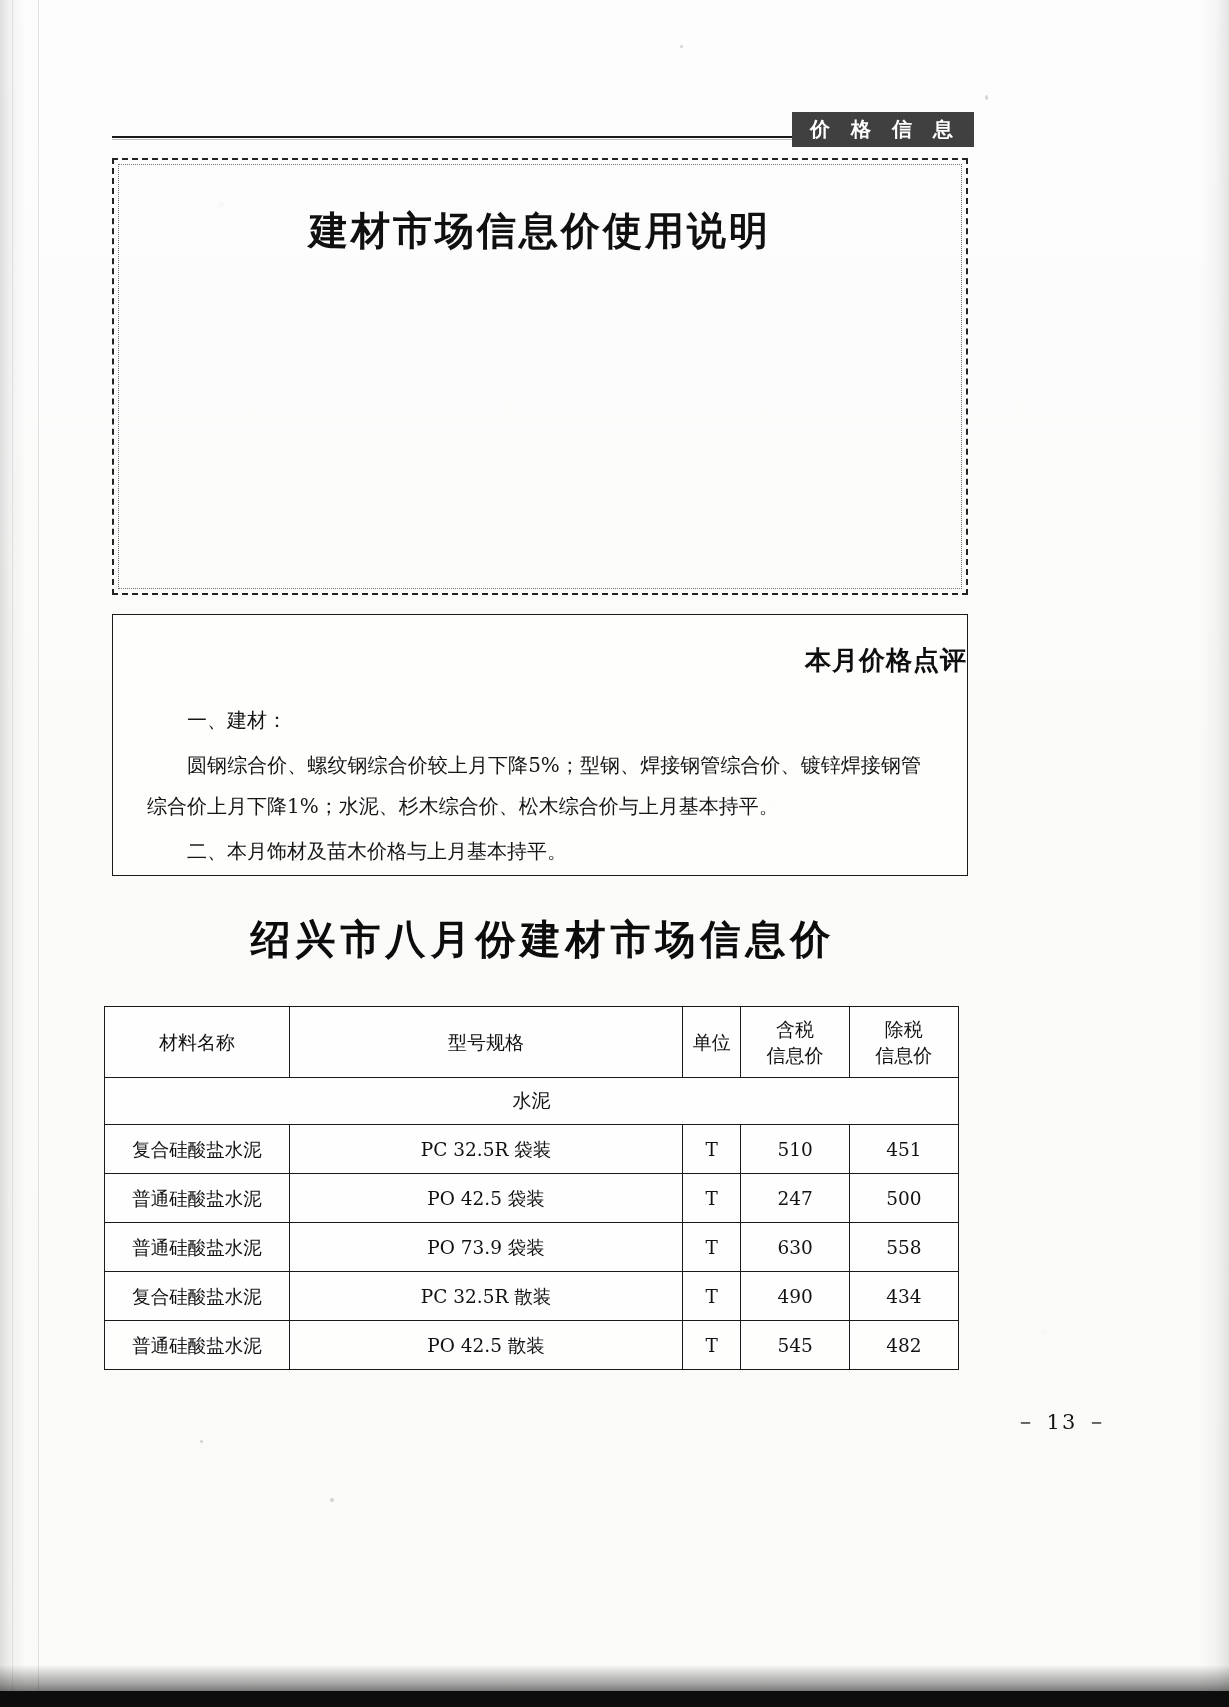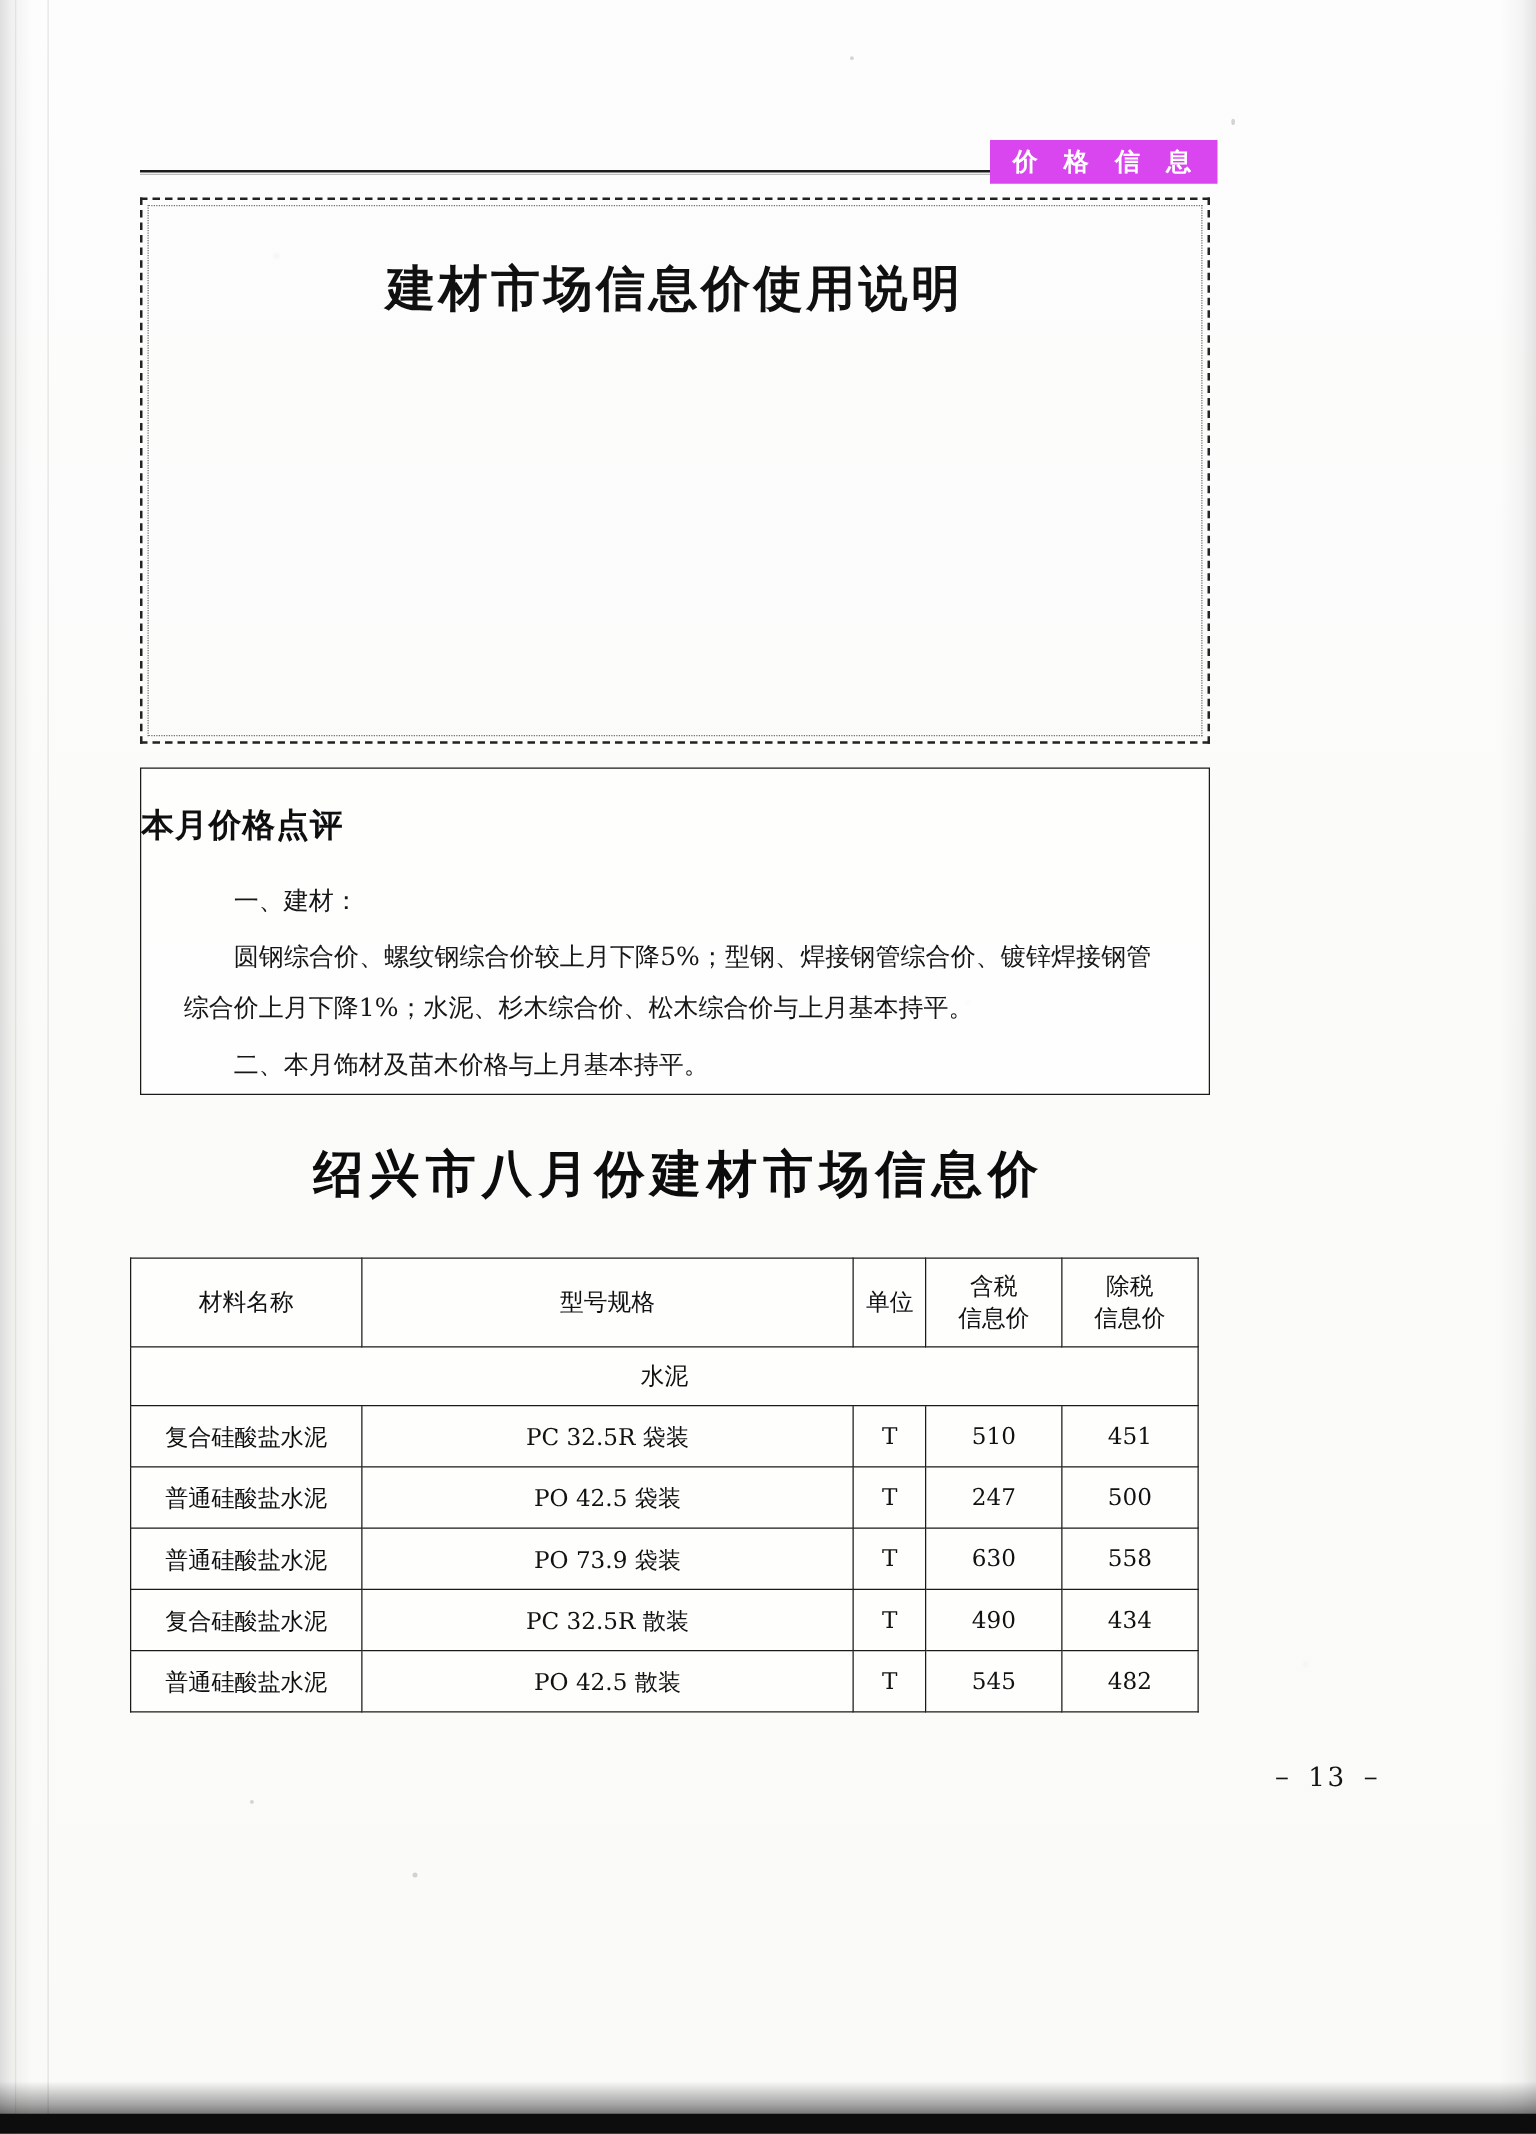"价 格 信 息" .header-badge { background: #d946ef -> #404040 }
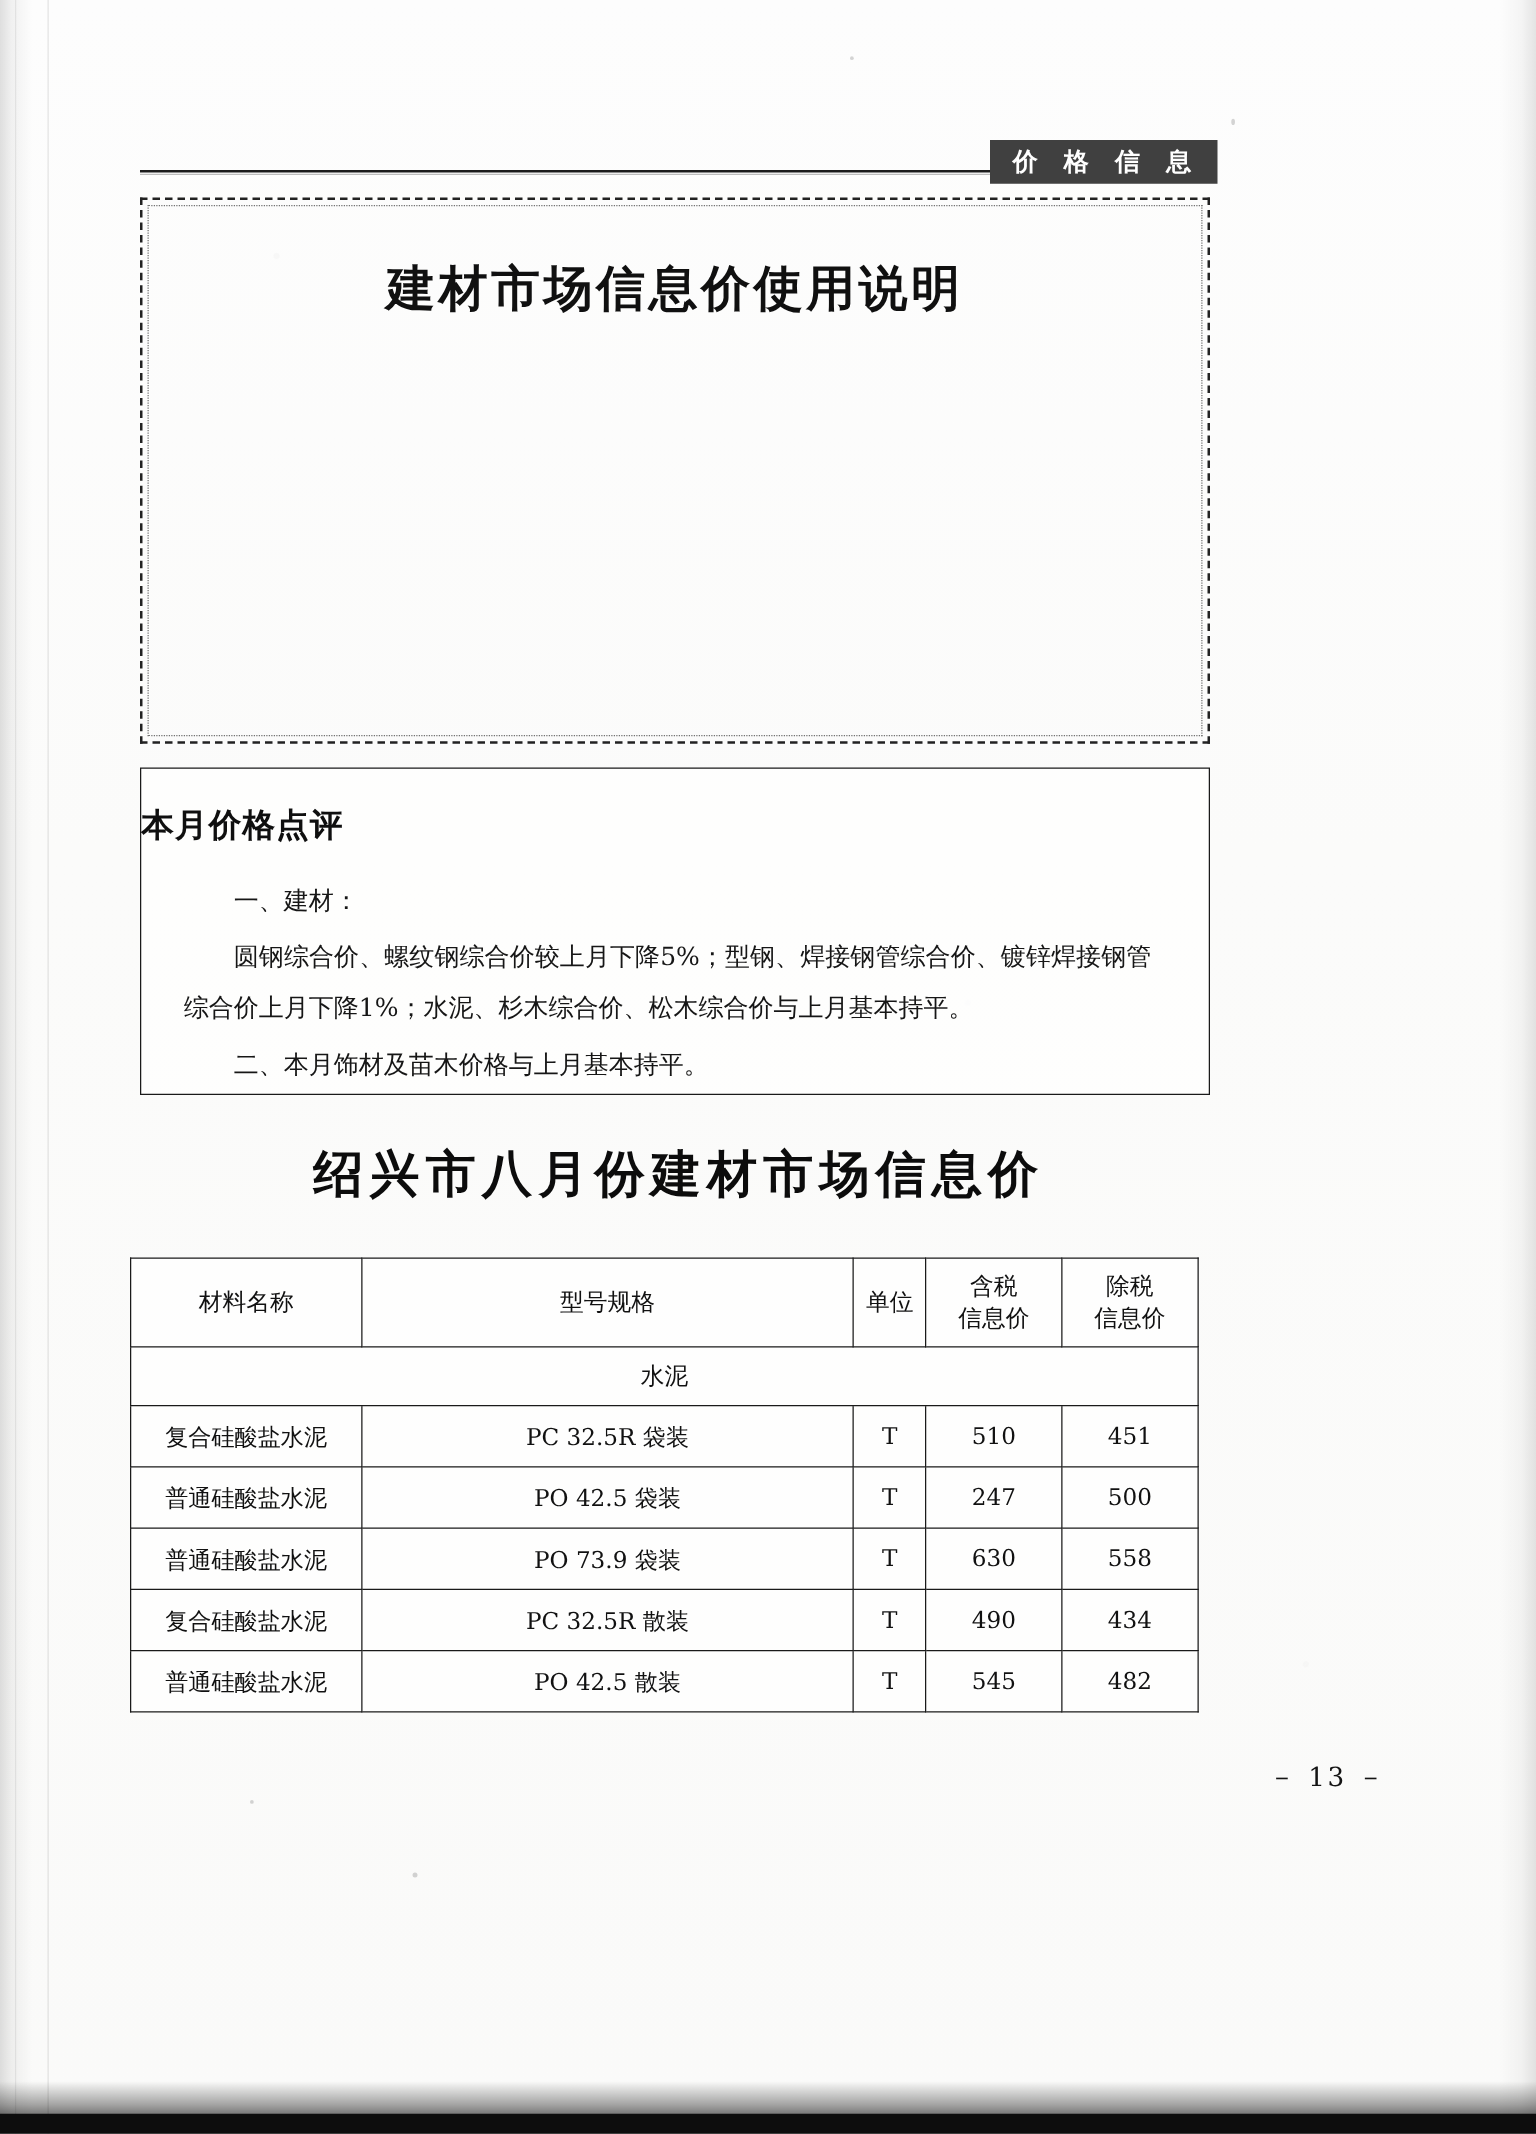"本月价格点评" .comment-title { text-align: left -> right }
